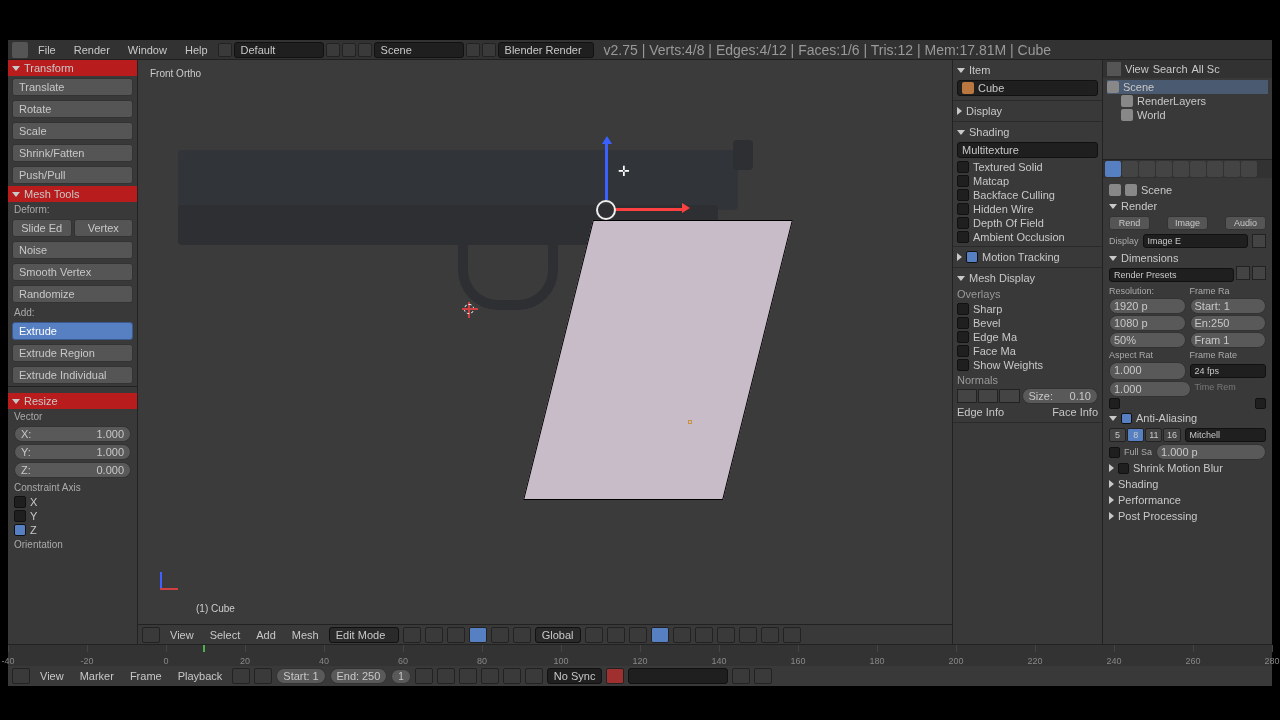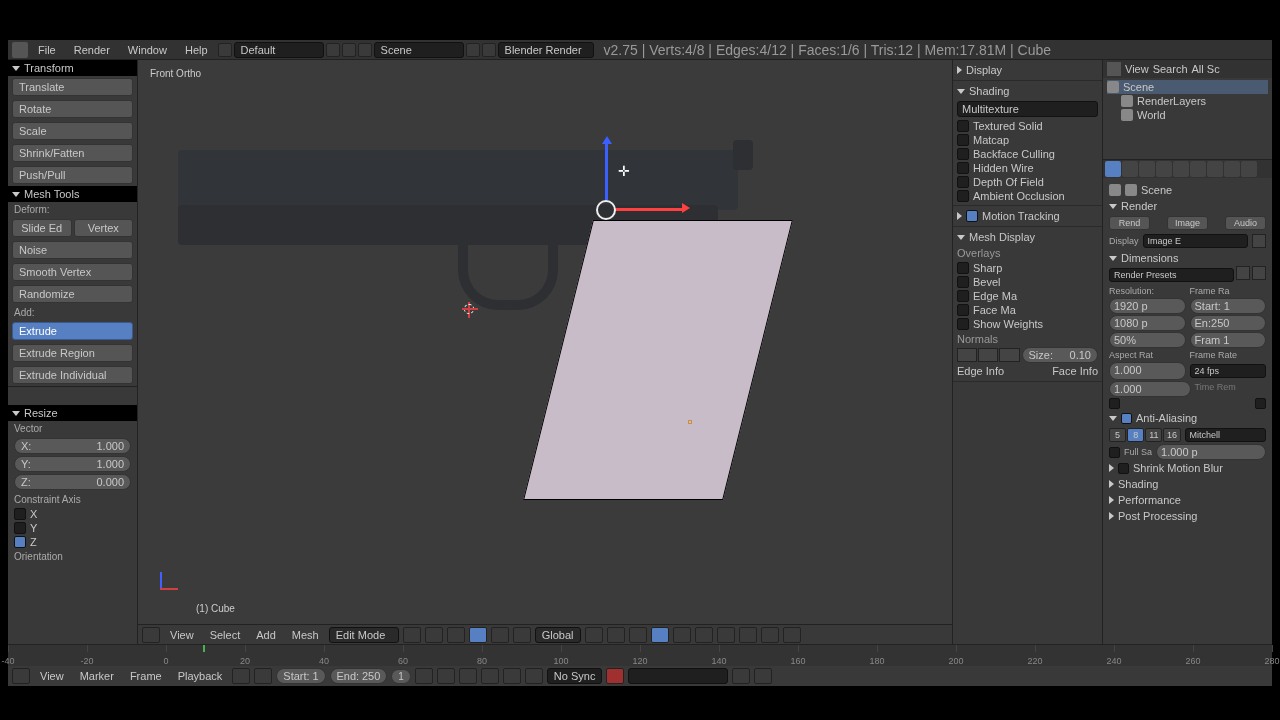"Transform" .leftshelf .panel-hdr { background: #000000 -> #b91c1c }
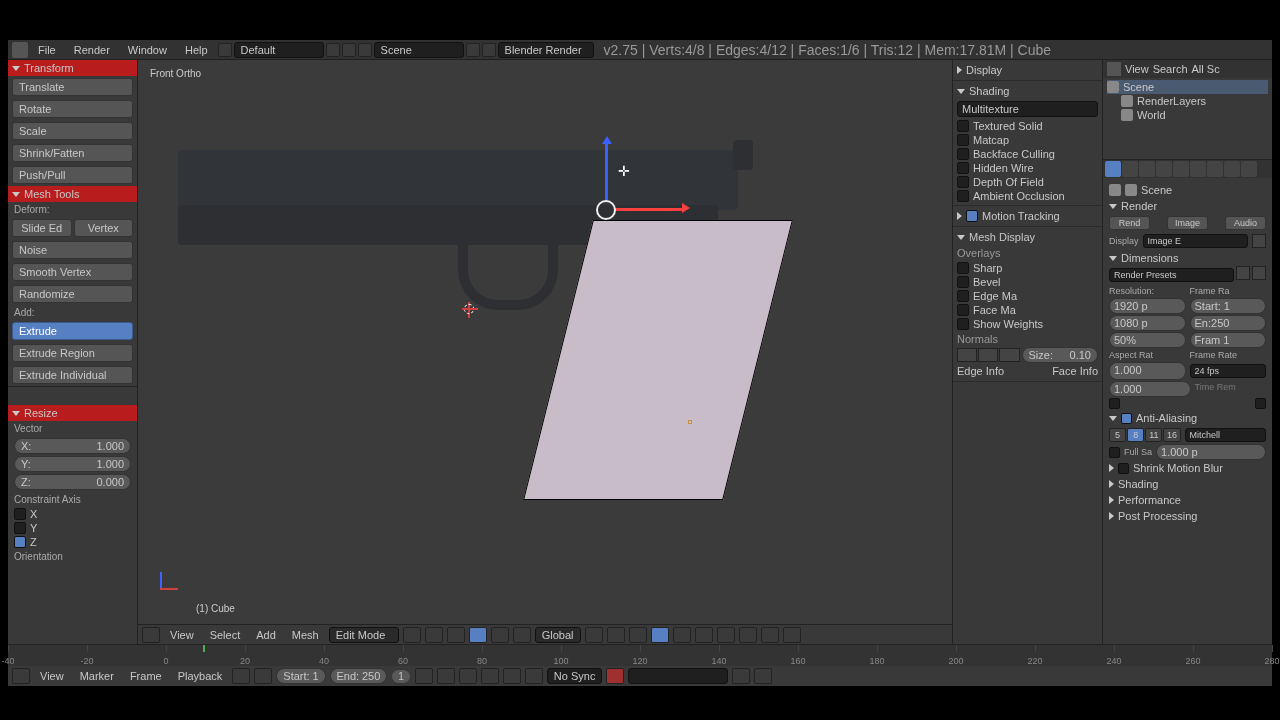"Item" div.sec { html: none -> <div> <div> <span></span> <span>Item</span> </div> <div> <div></div> <span>Cube</span> </div> </div> }
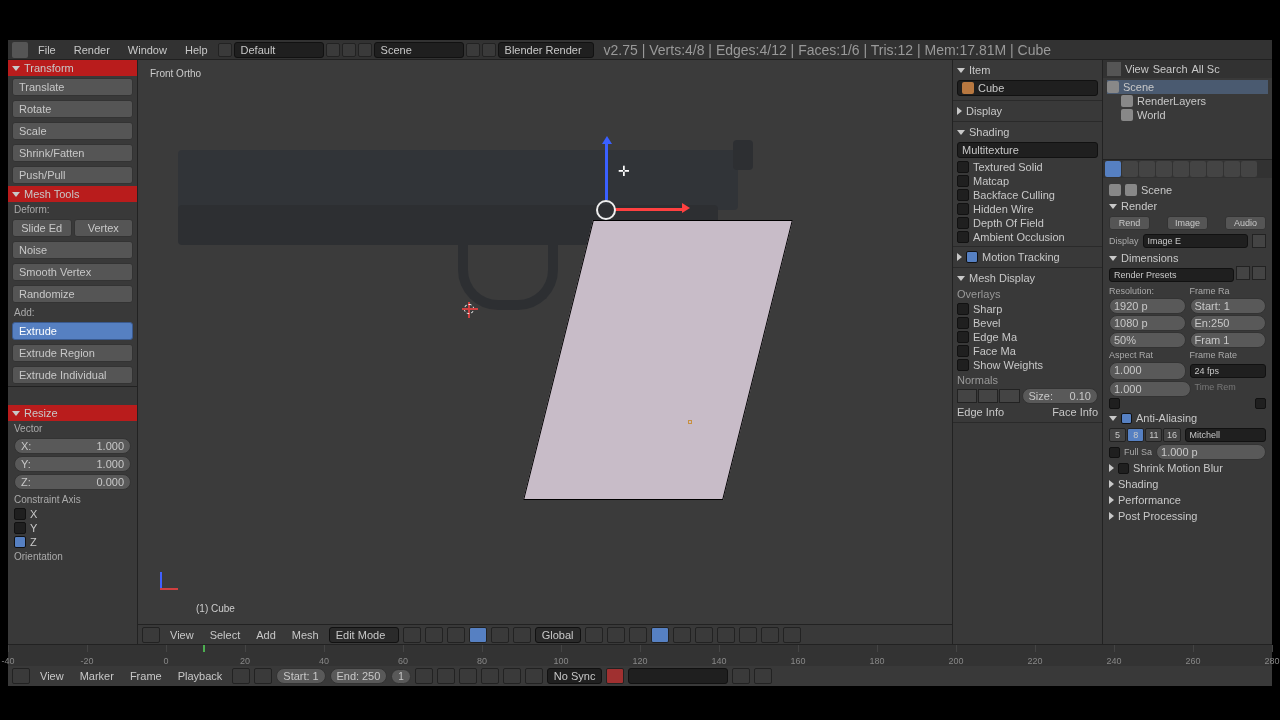"Resize" .op-panel { padding: 18px 0 -> 6px 0 }
